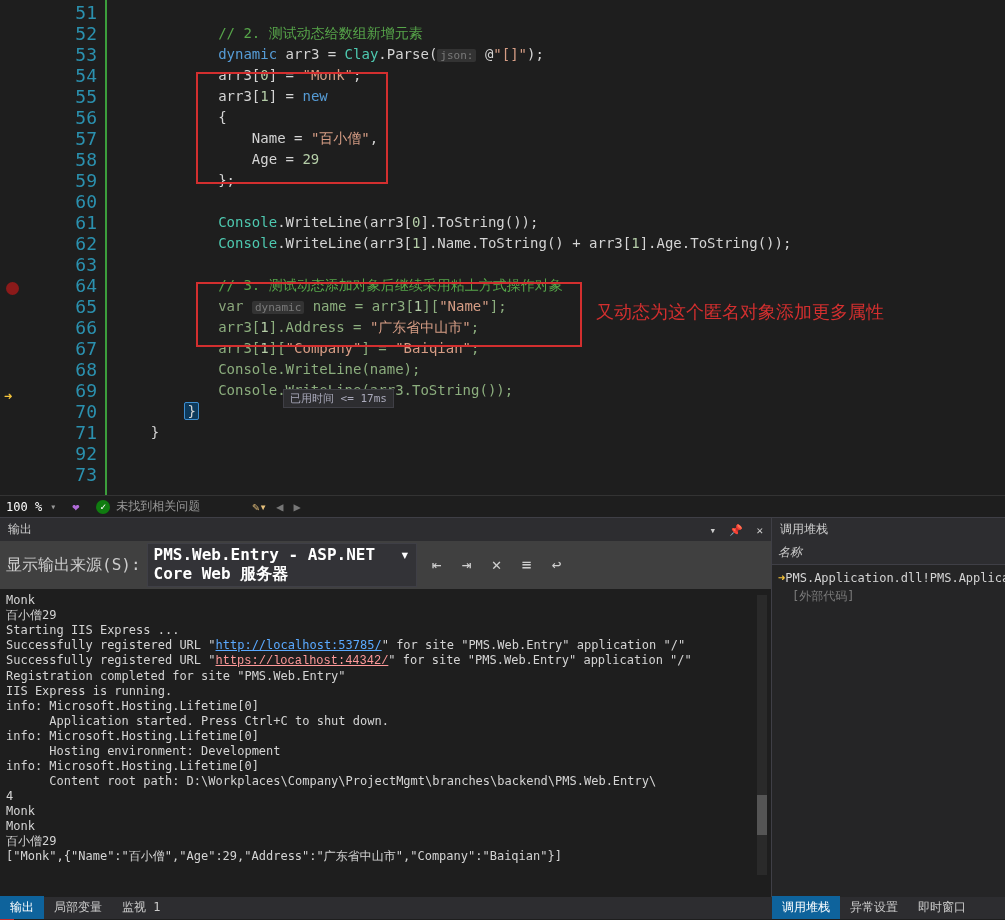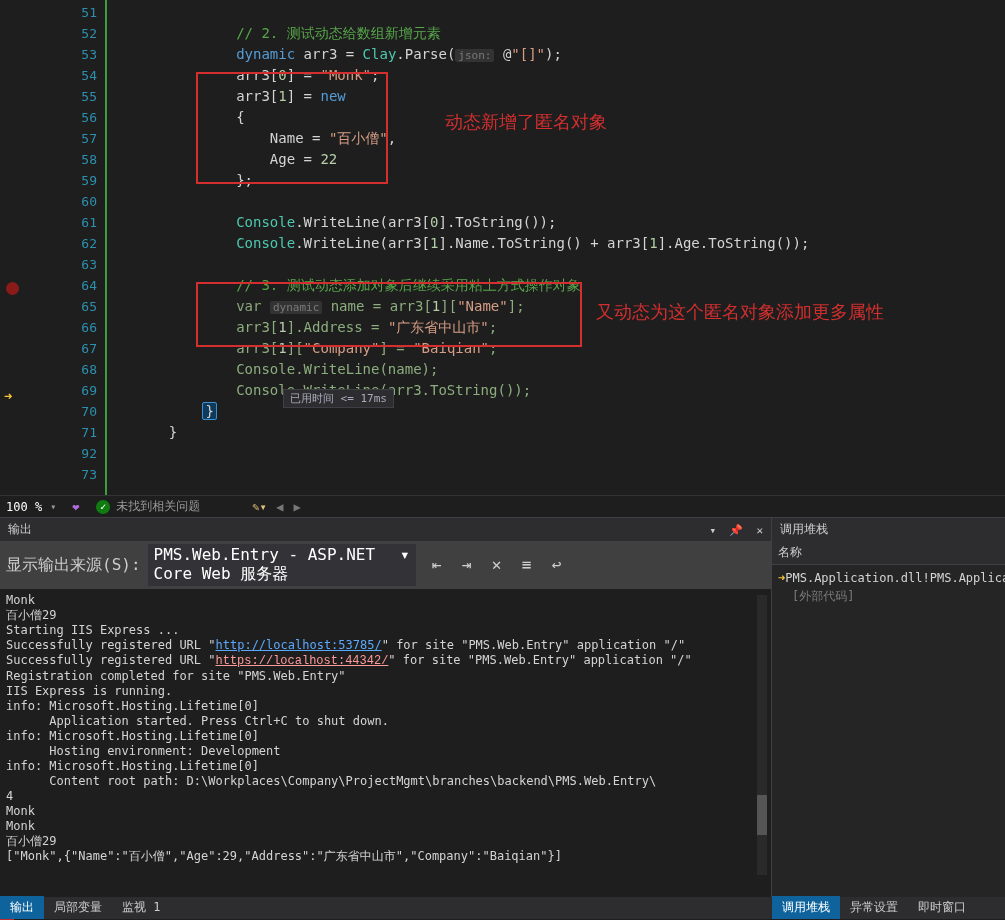"51" .gutter .ln { font-size: 13px -> 18px }
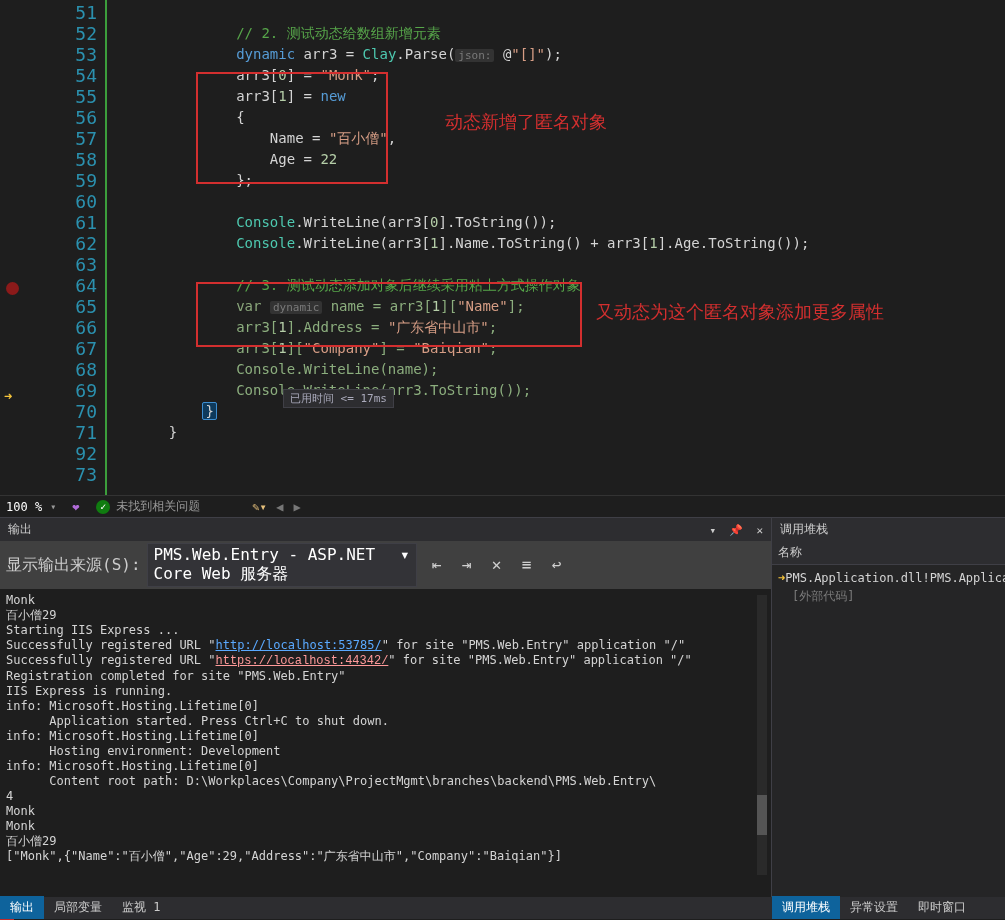"// 2. 测试动态给数组新增元素" .code { padding-left: 30px -> 12px }
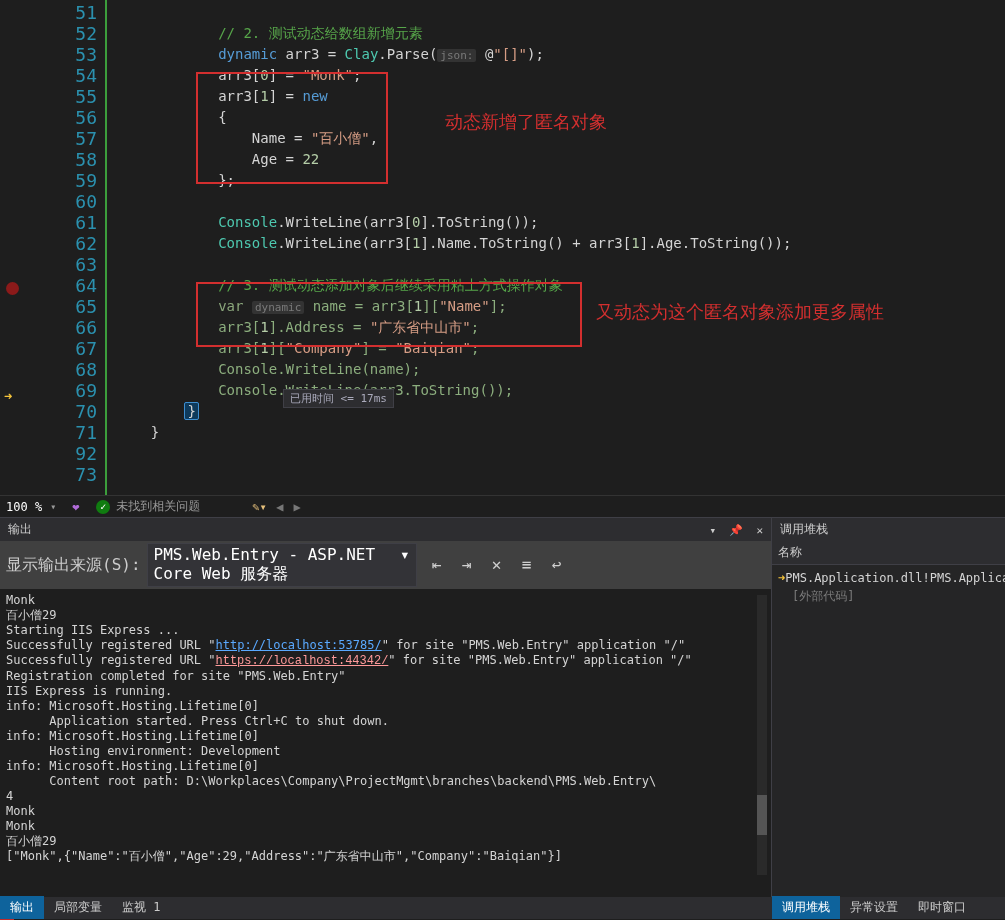"动态新增了匿名对象" div.red-annot { html: <div>动态新增了匿名对象</div> -> none }
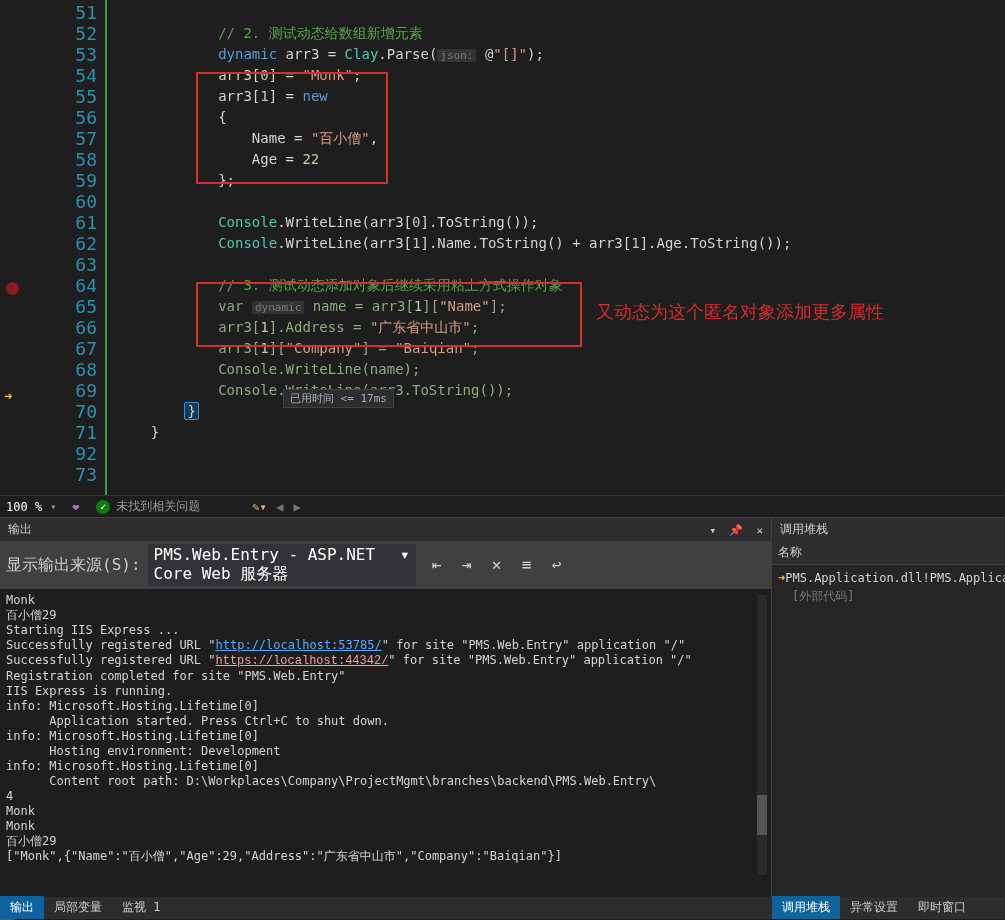"22" span.num { text: 22 -> 29 }
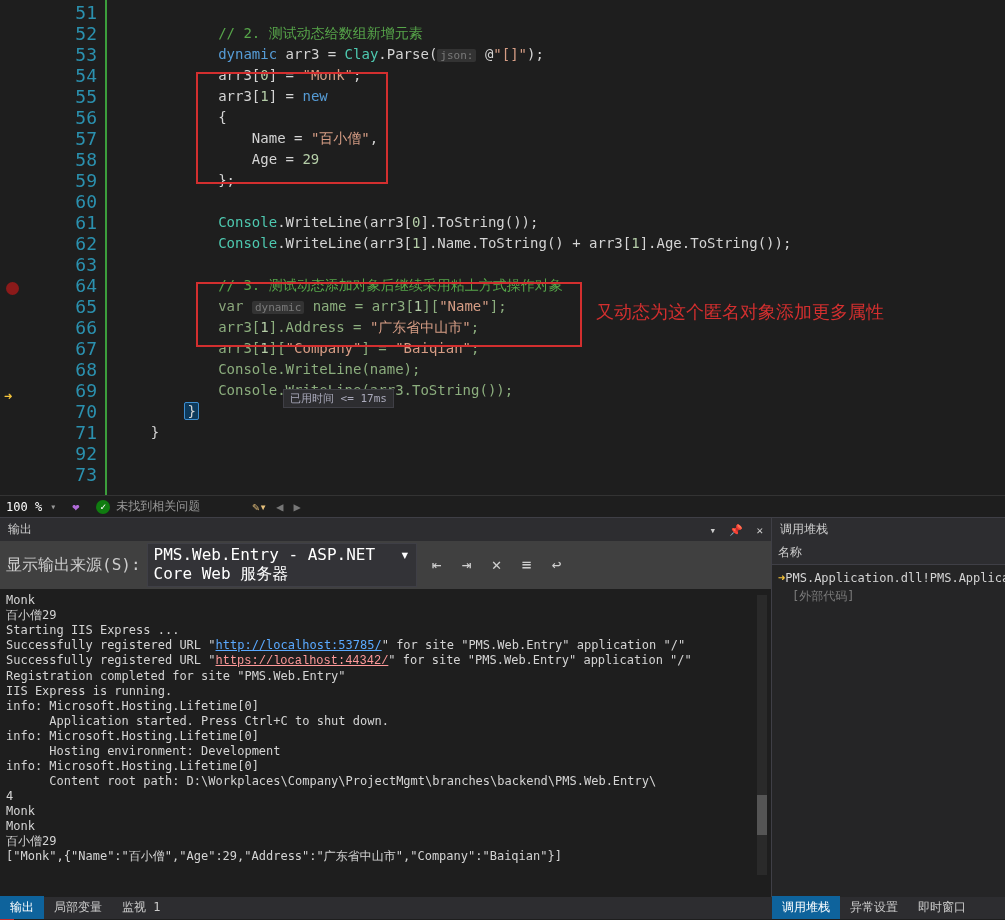"PMS.Web.Entry - ASP.NET Core Web" .output-toolbar .combo { font-weight: none -> bold }
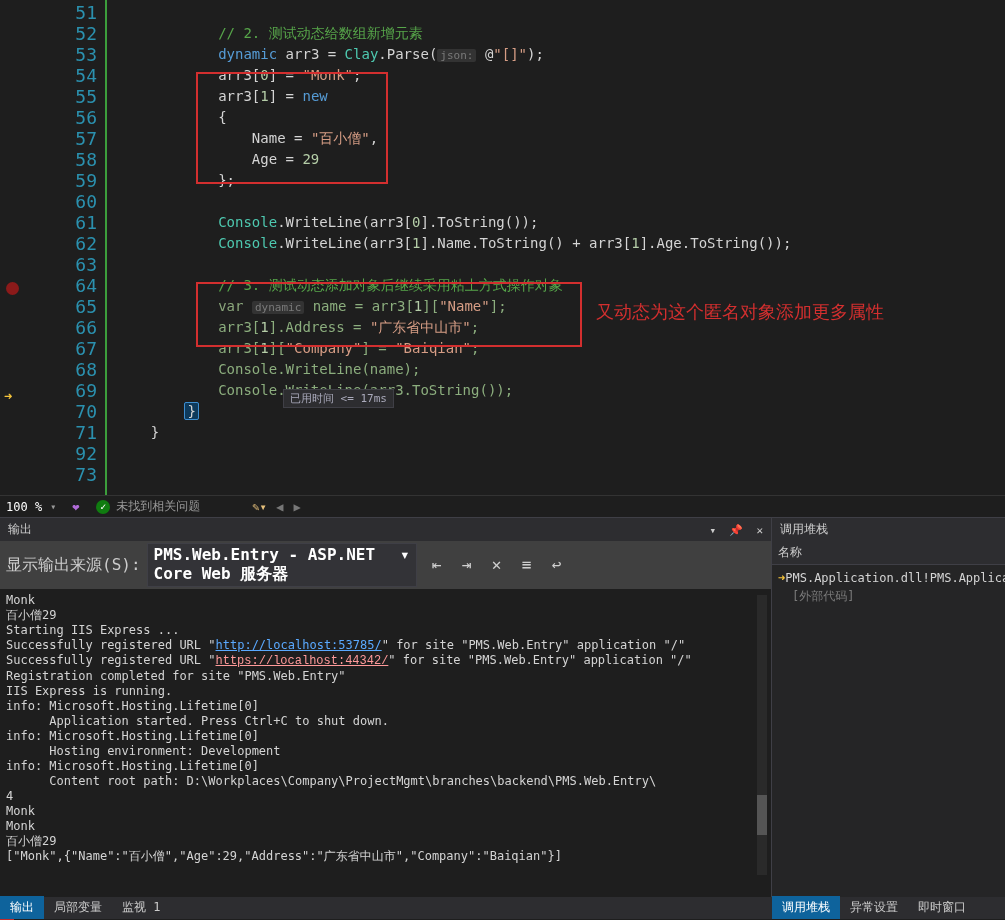"名称" .stack-header-row { font-style: none -> italic }
